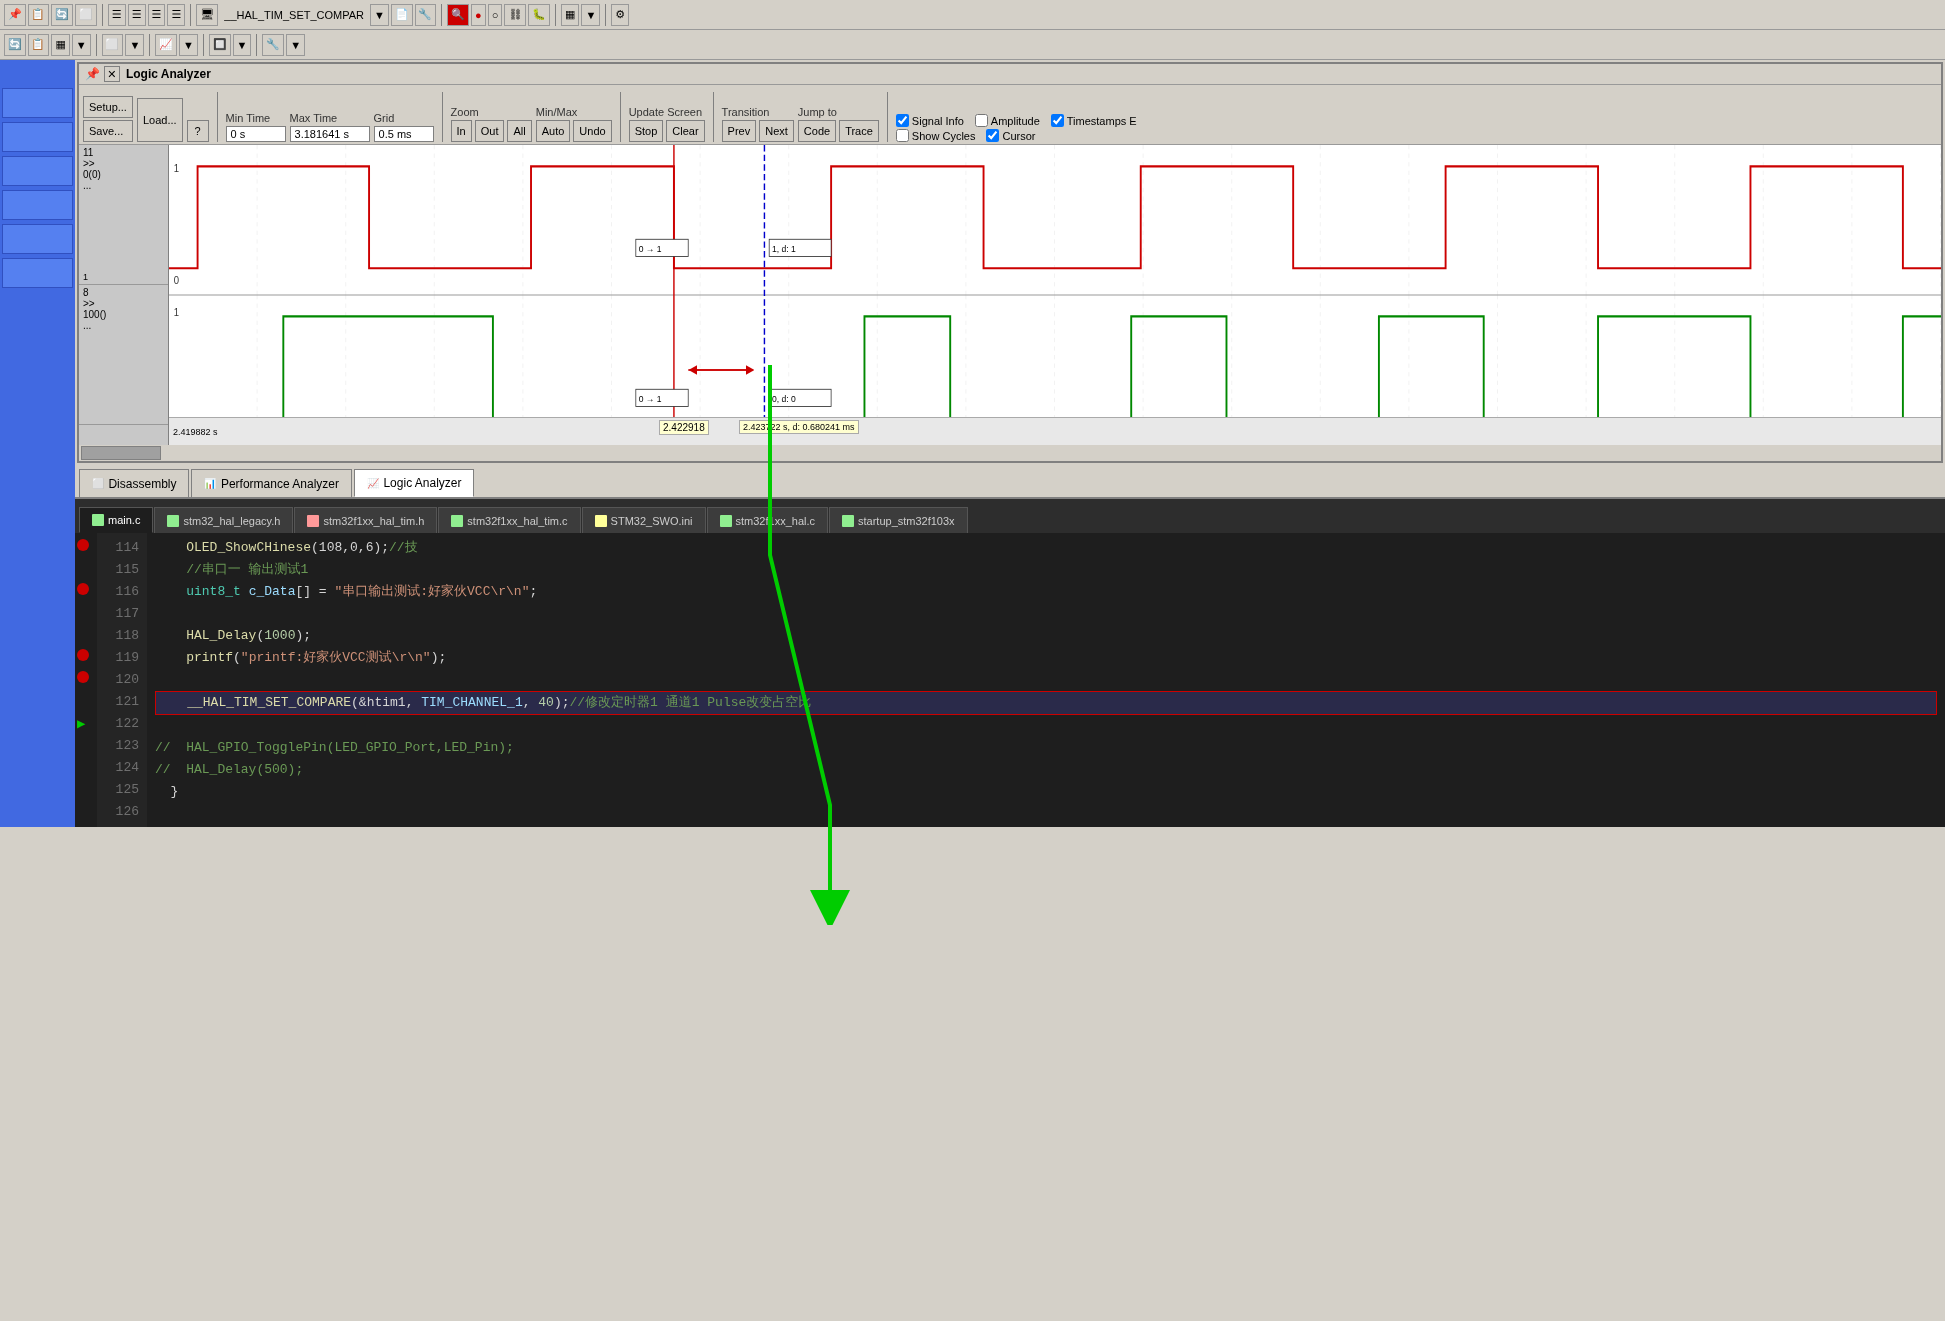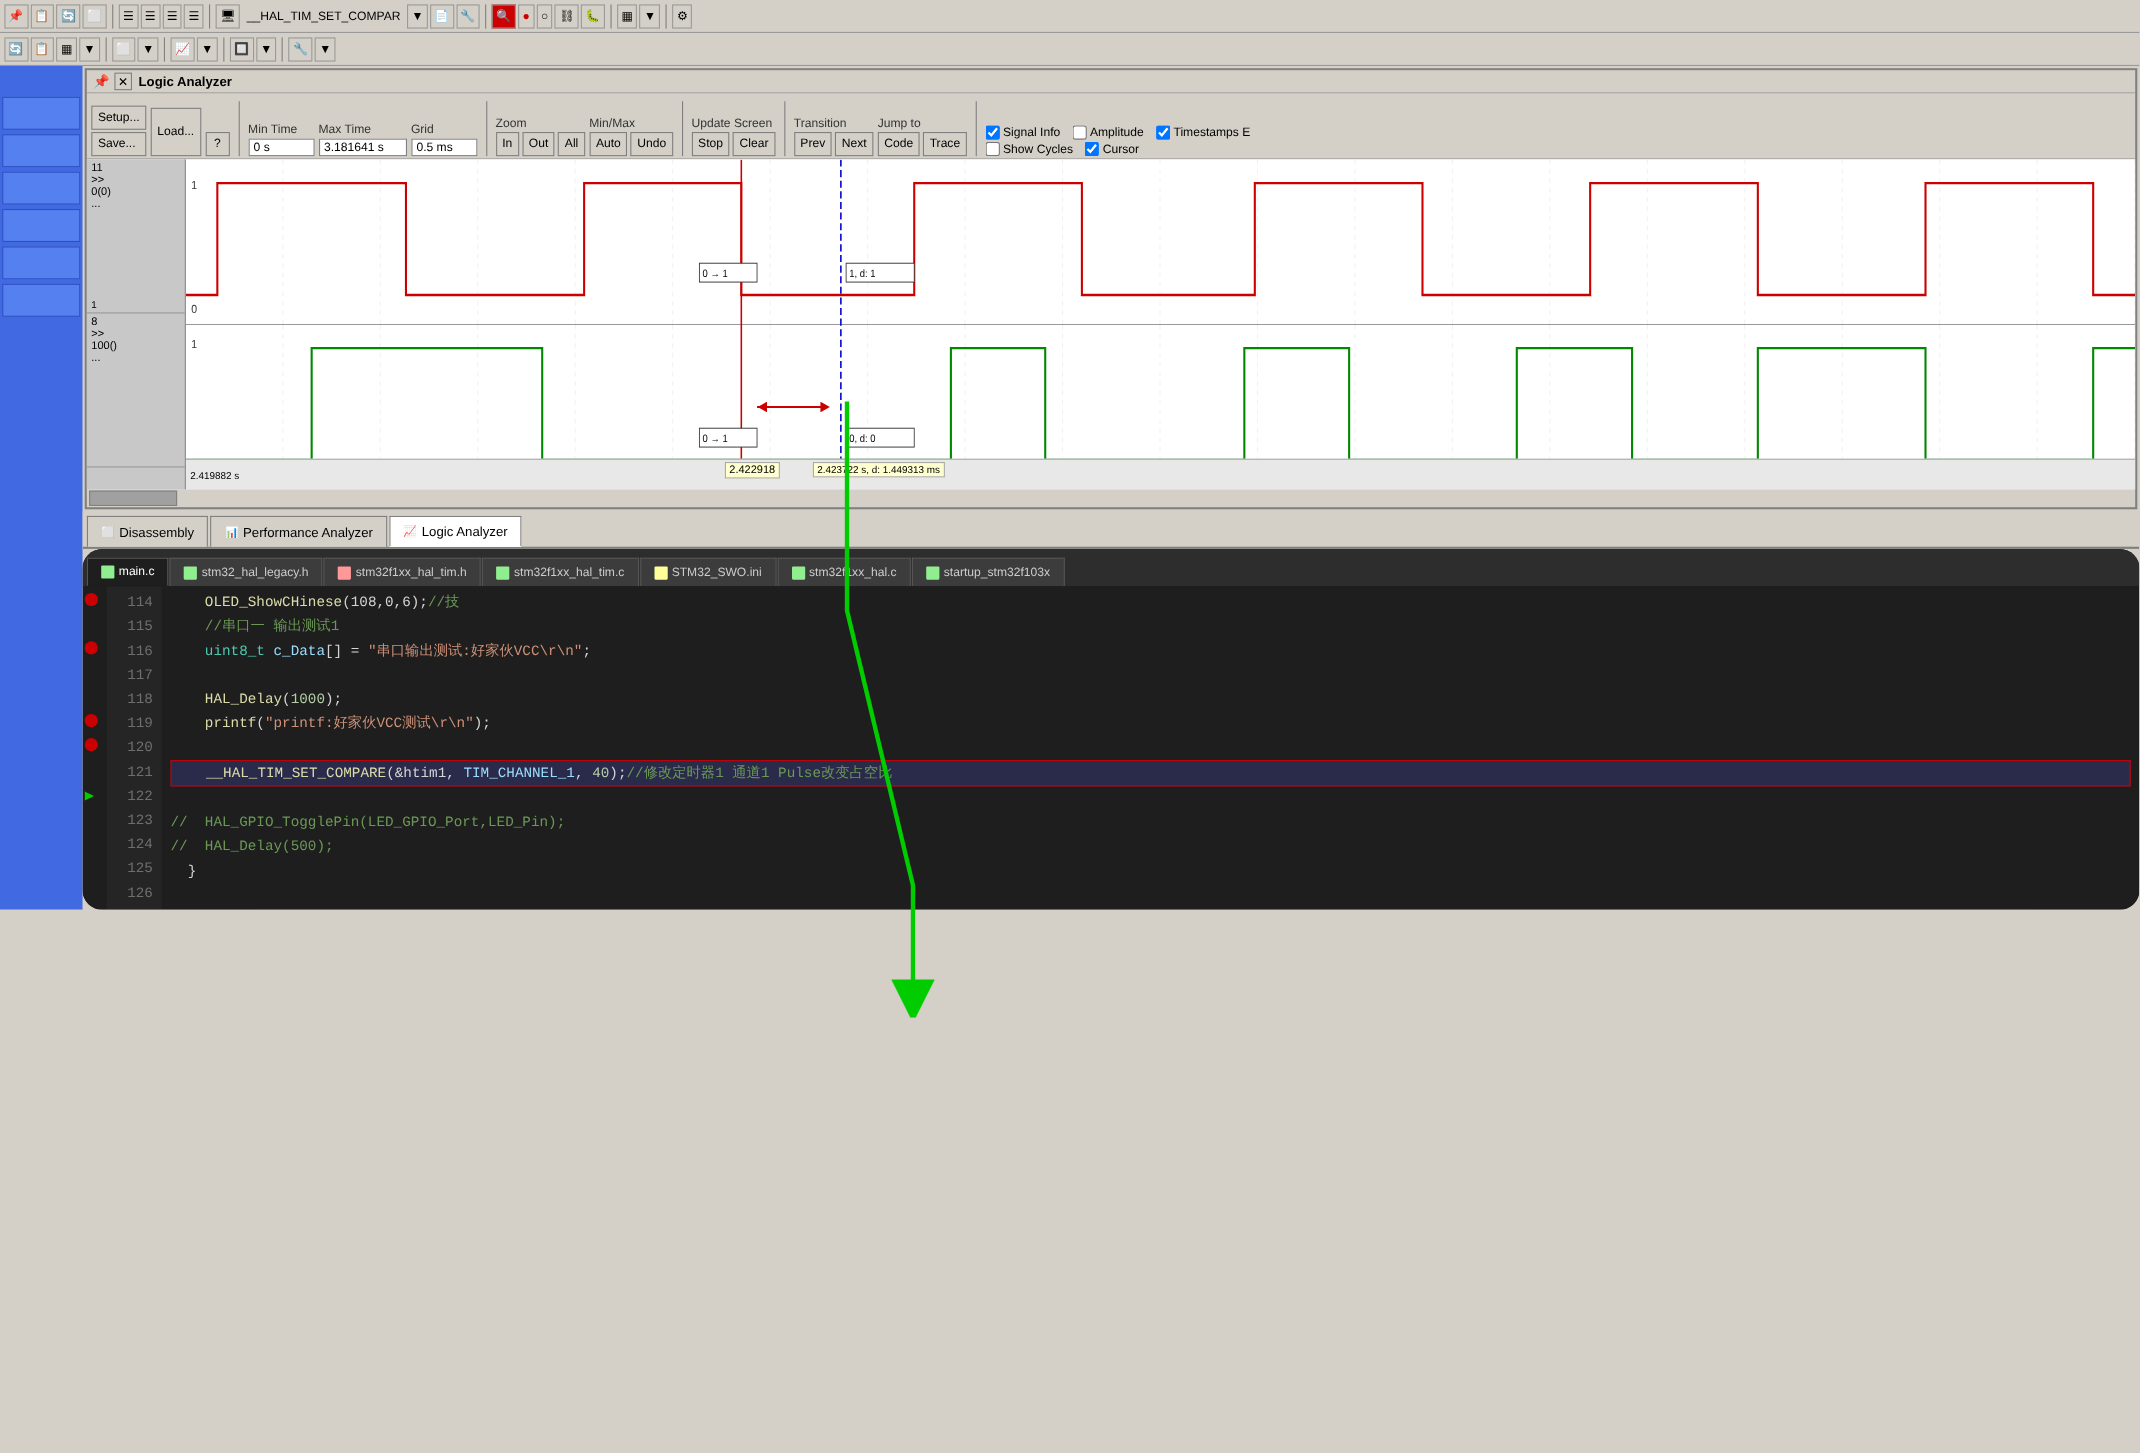"d: 1.449313 ms" span { text: 1.449313 -> 0.680241 }
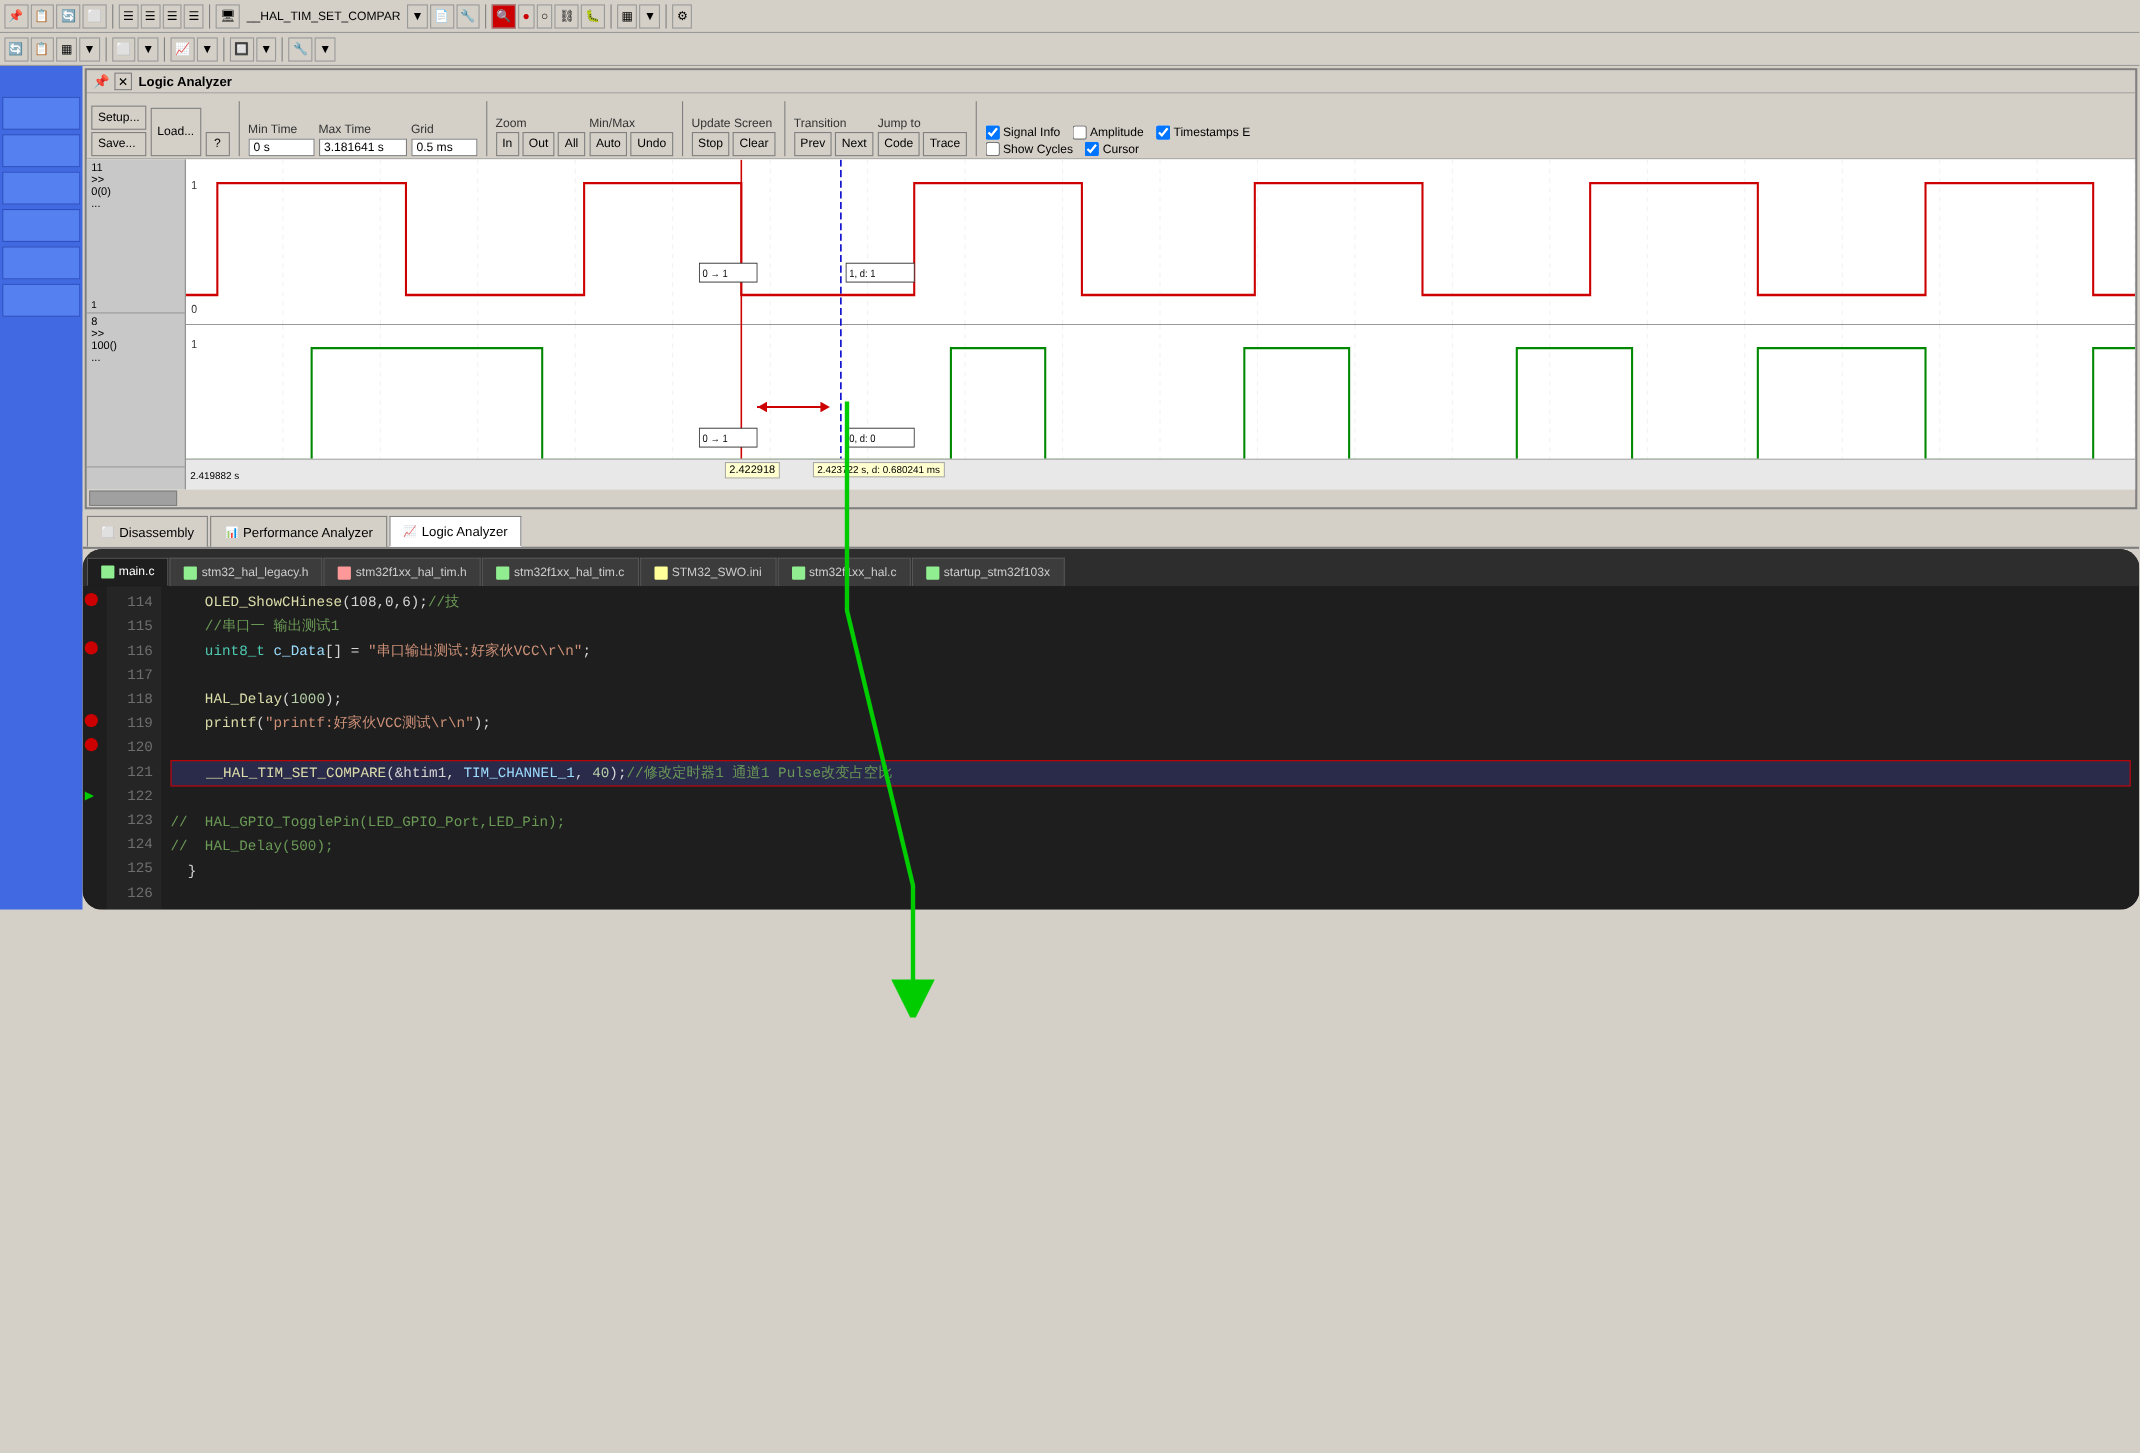"main.c" .code-area { border-radius: 18px -> none }
